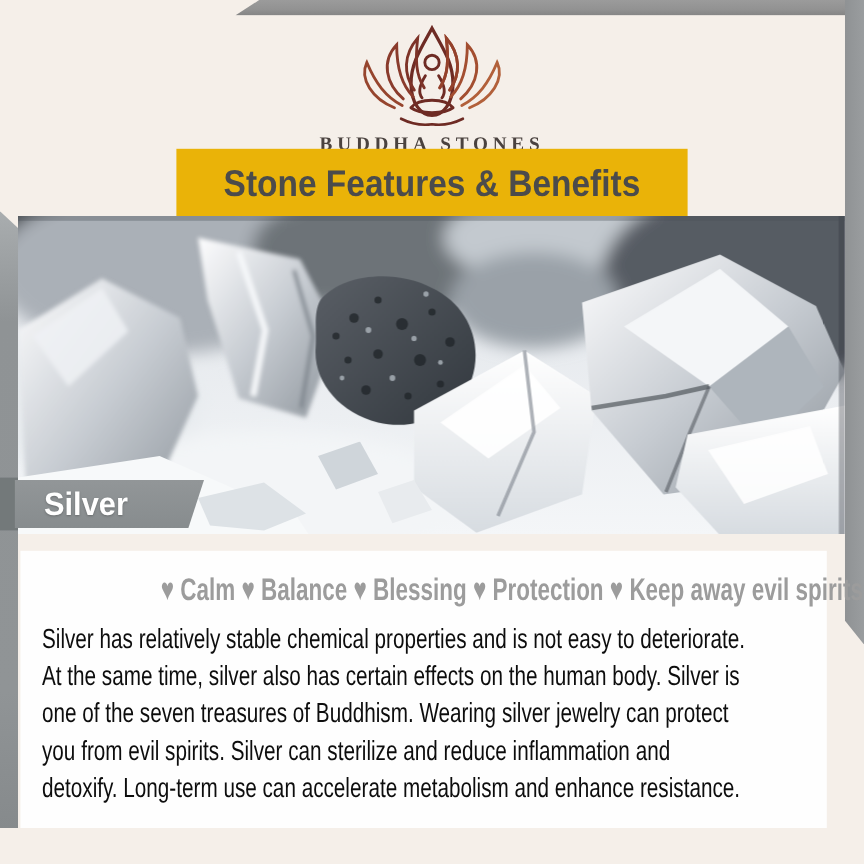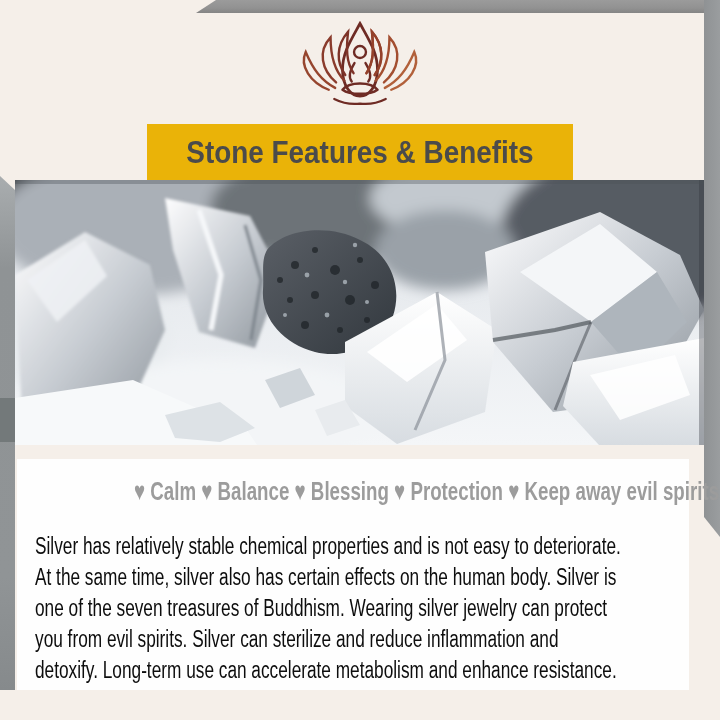"BUDDHA STONES" div.brand-name { html: none -> <div>BUDDHA STONES</div> }
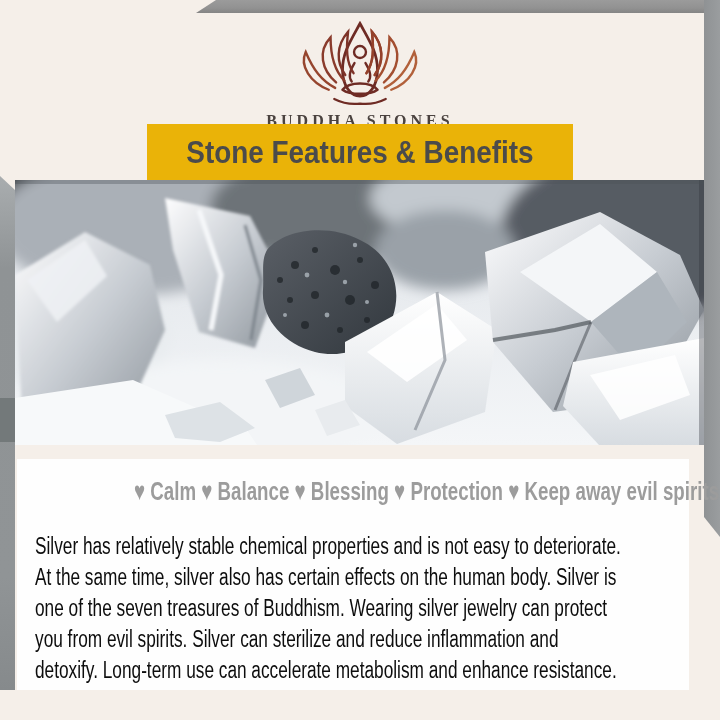"Silver" div.stone-label { html: none -> <div> <span>Silver</span> </div> }
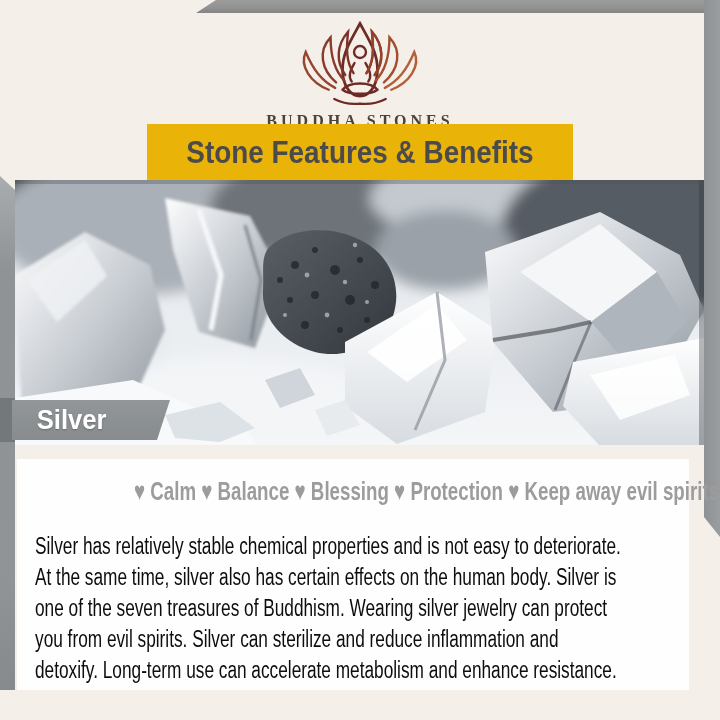"Silver has relatively stable chemical" .description { margin: 24px 0 0 18px -> 10px 0 0 18px }
